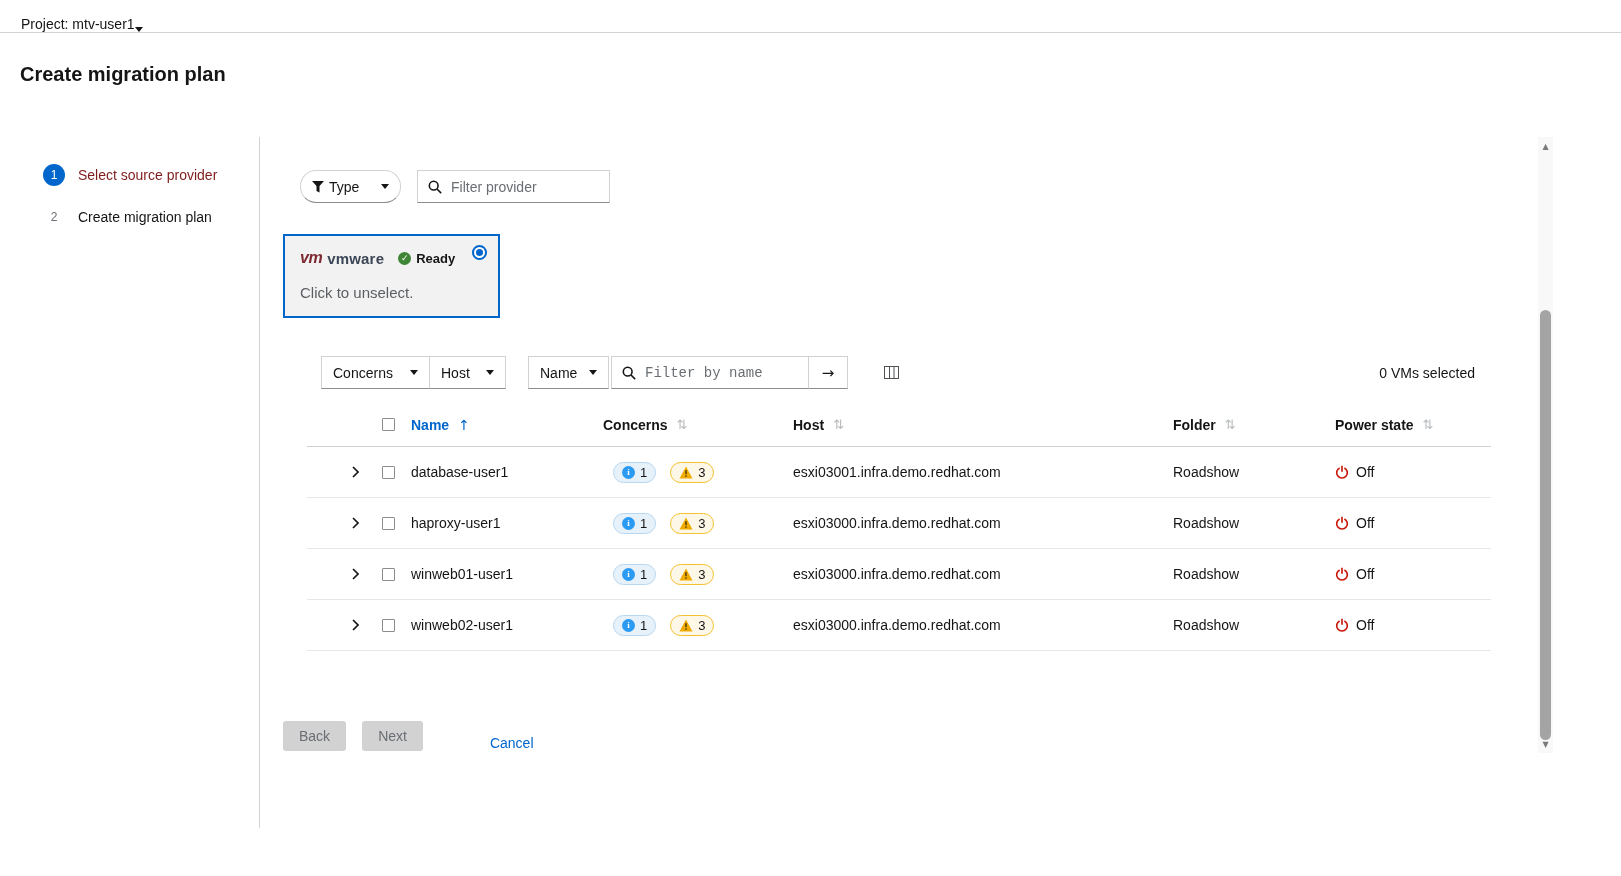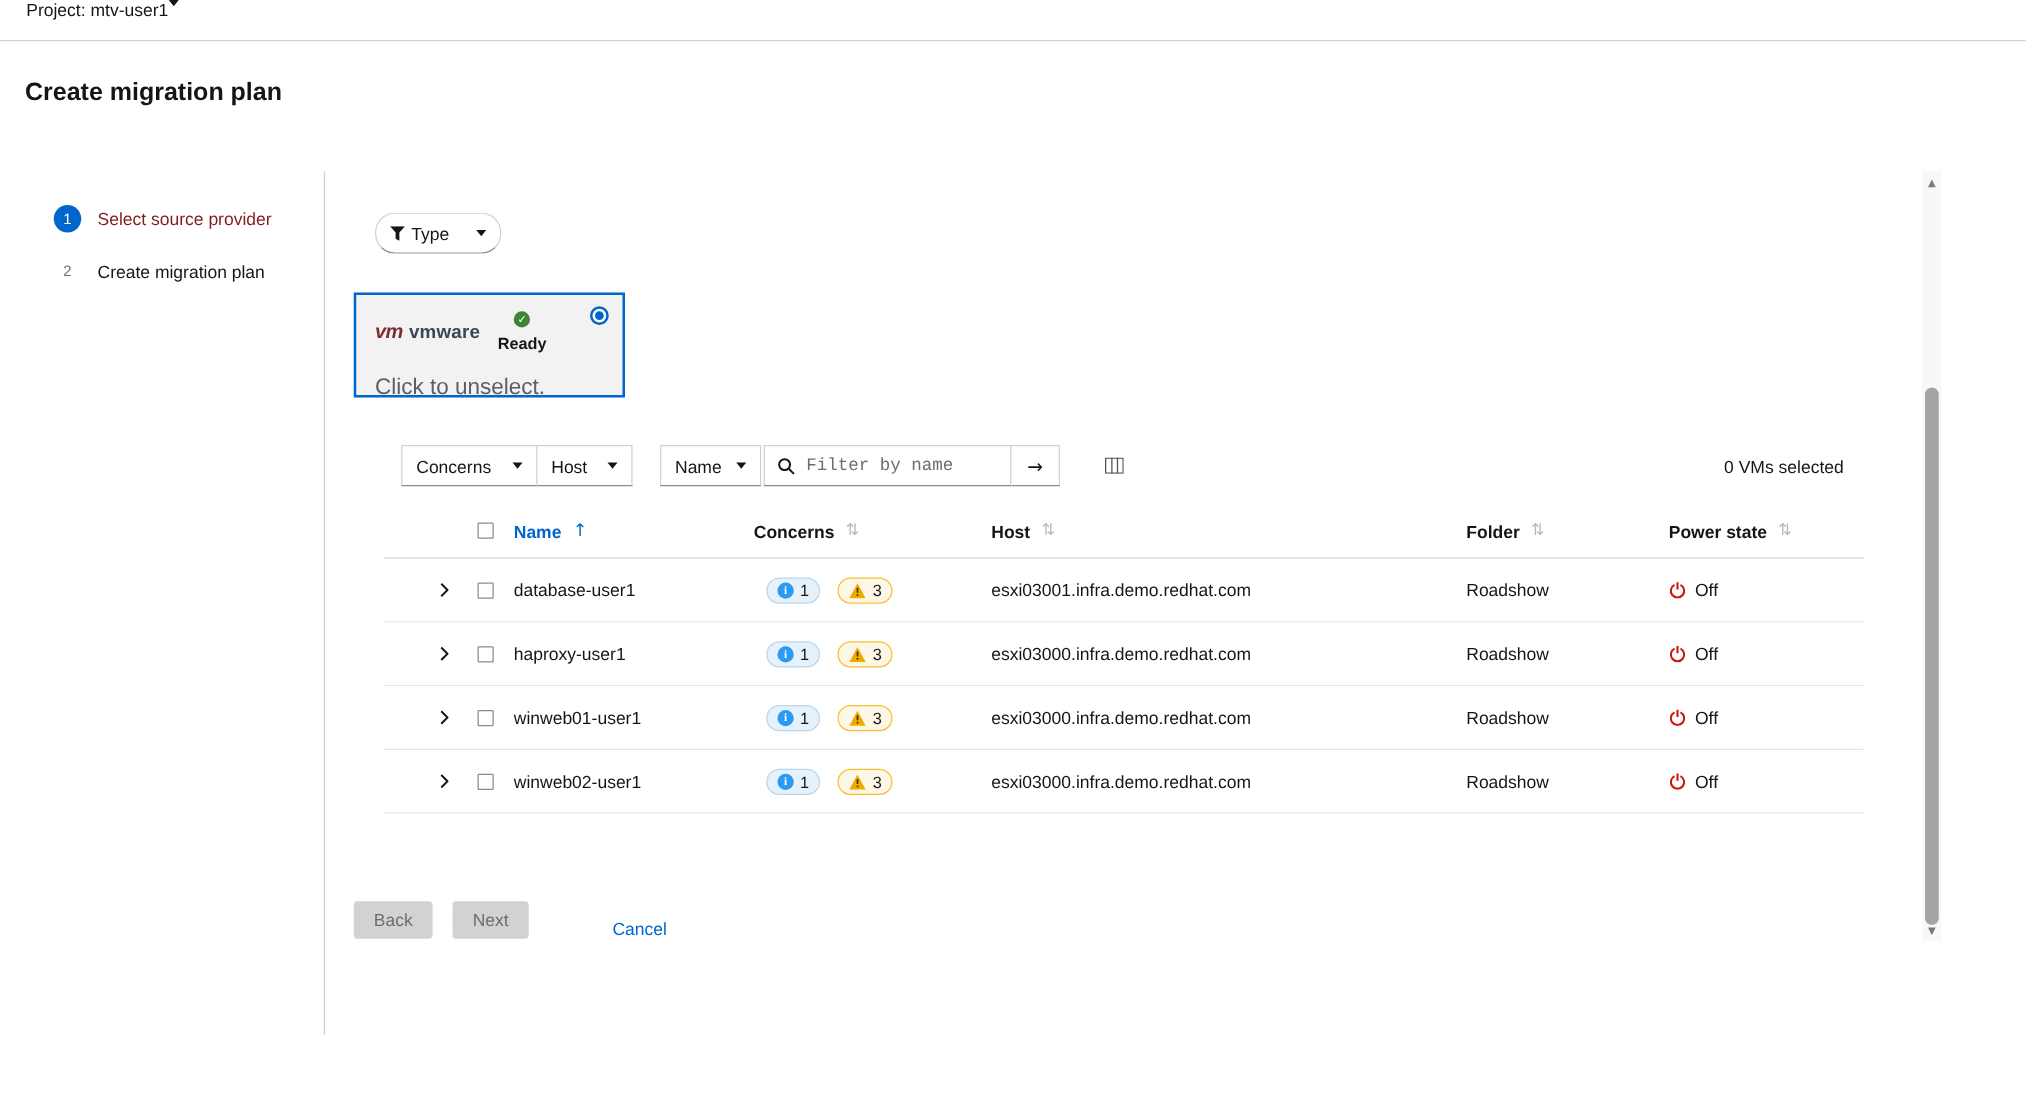"Project: mtv-user1" .topbar { align-items: flex-start -> flex-end }
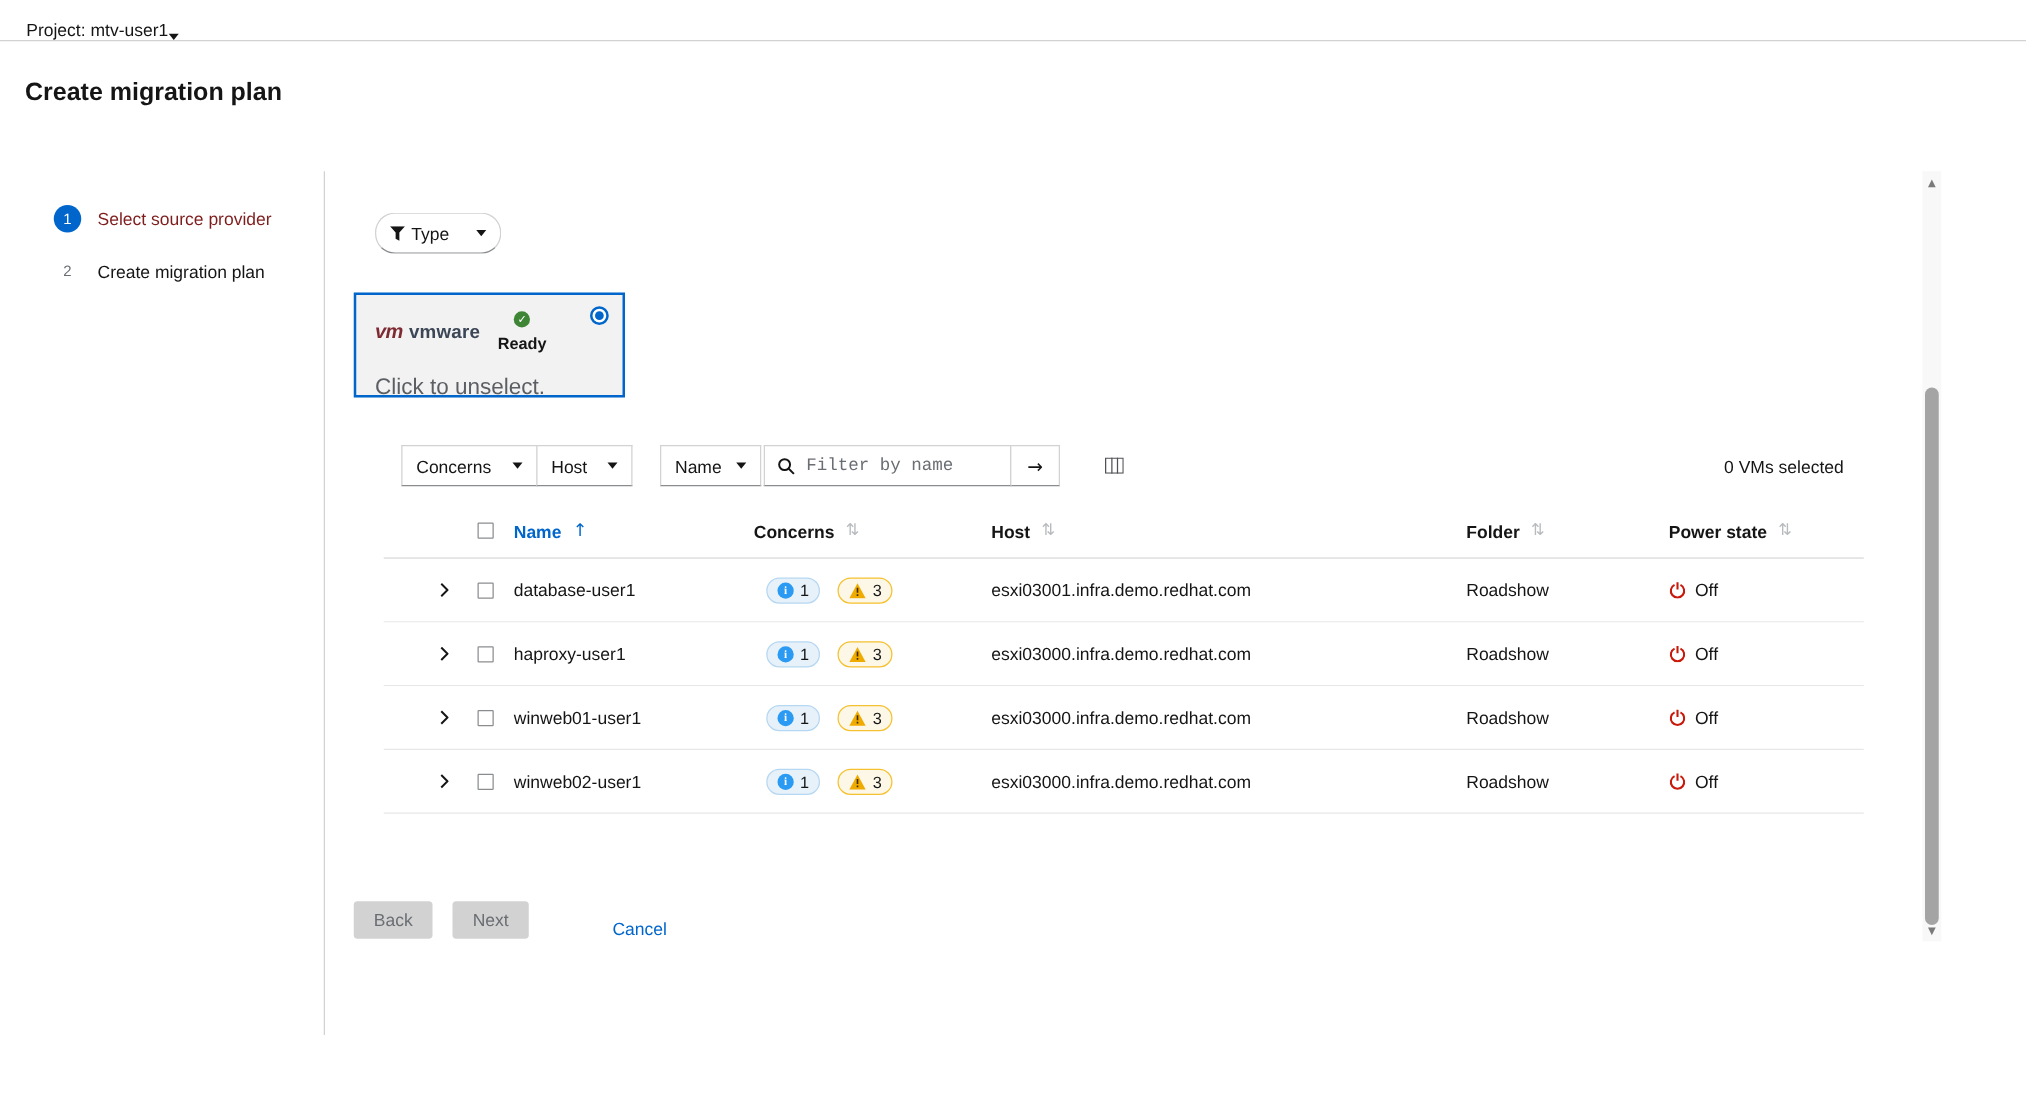"Filter provider" div.search-box { html: none -> <div> <span> <svg> <circle></circle> <line></line> </svg> </span> <input> </div> }
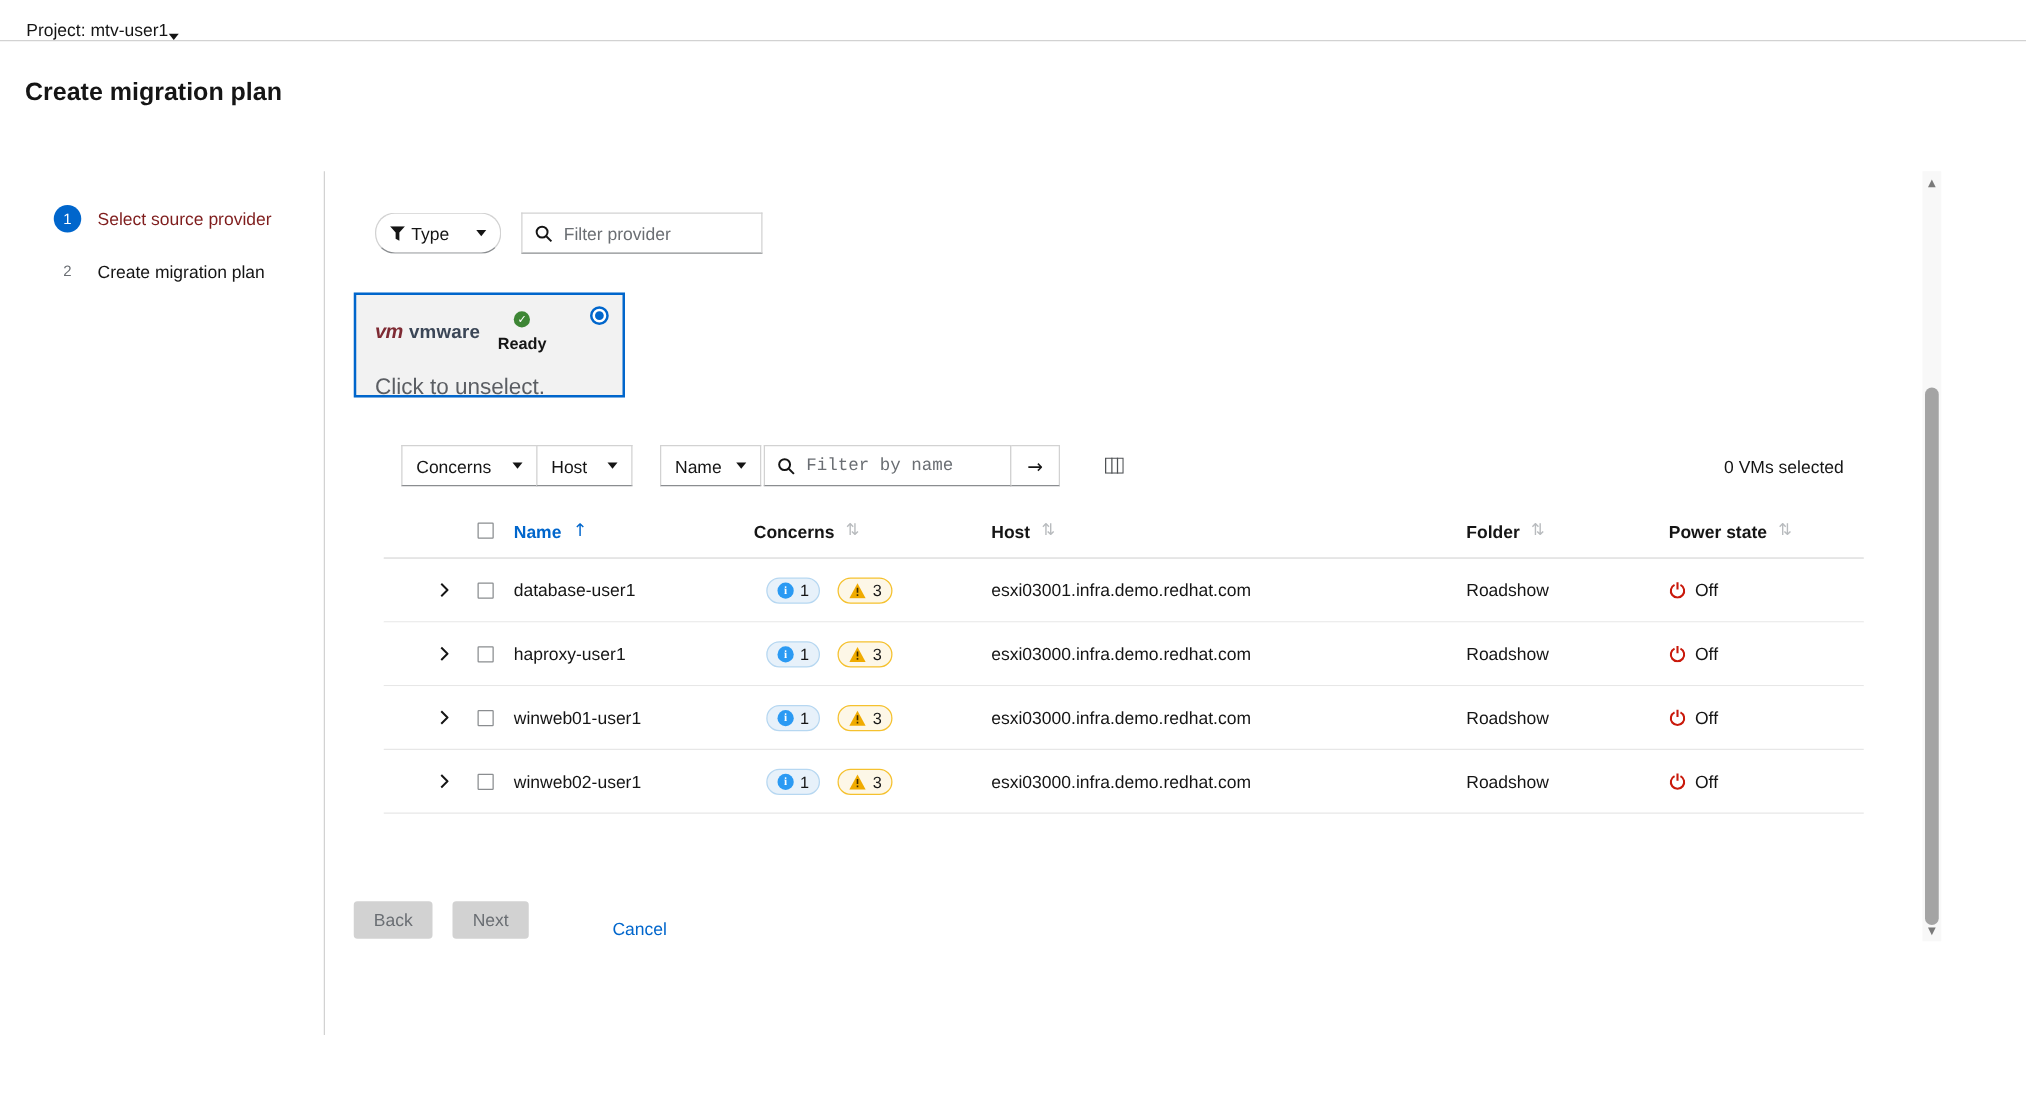"Ready" .ready { flex-direction: column -> none }
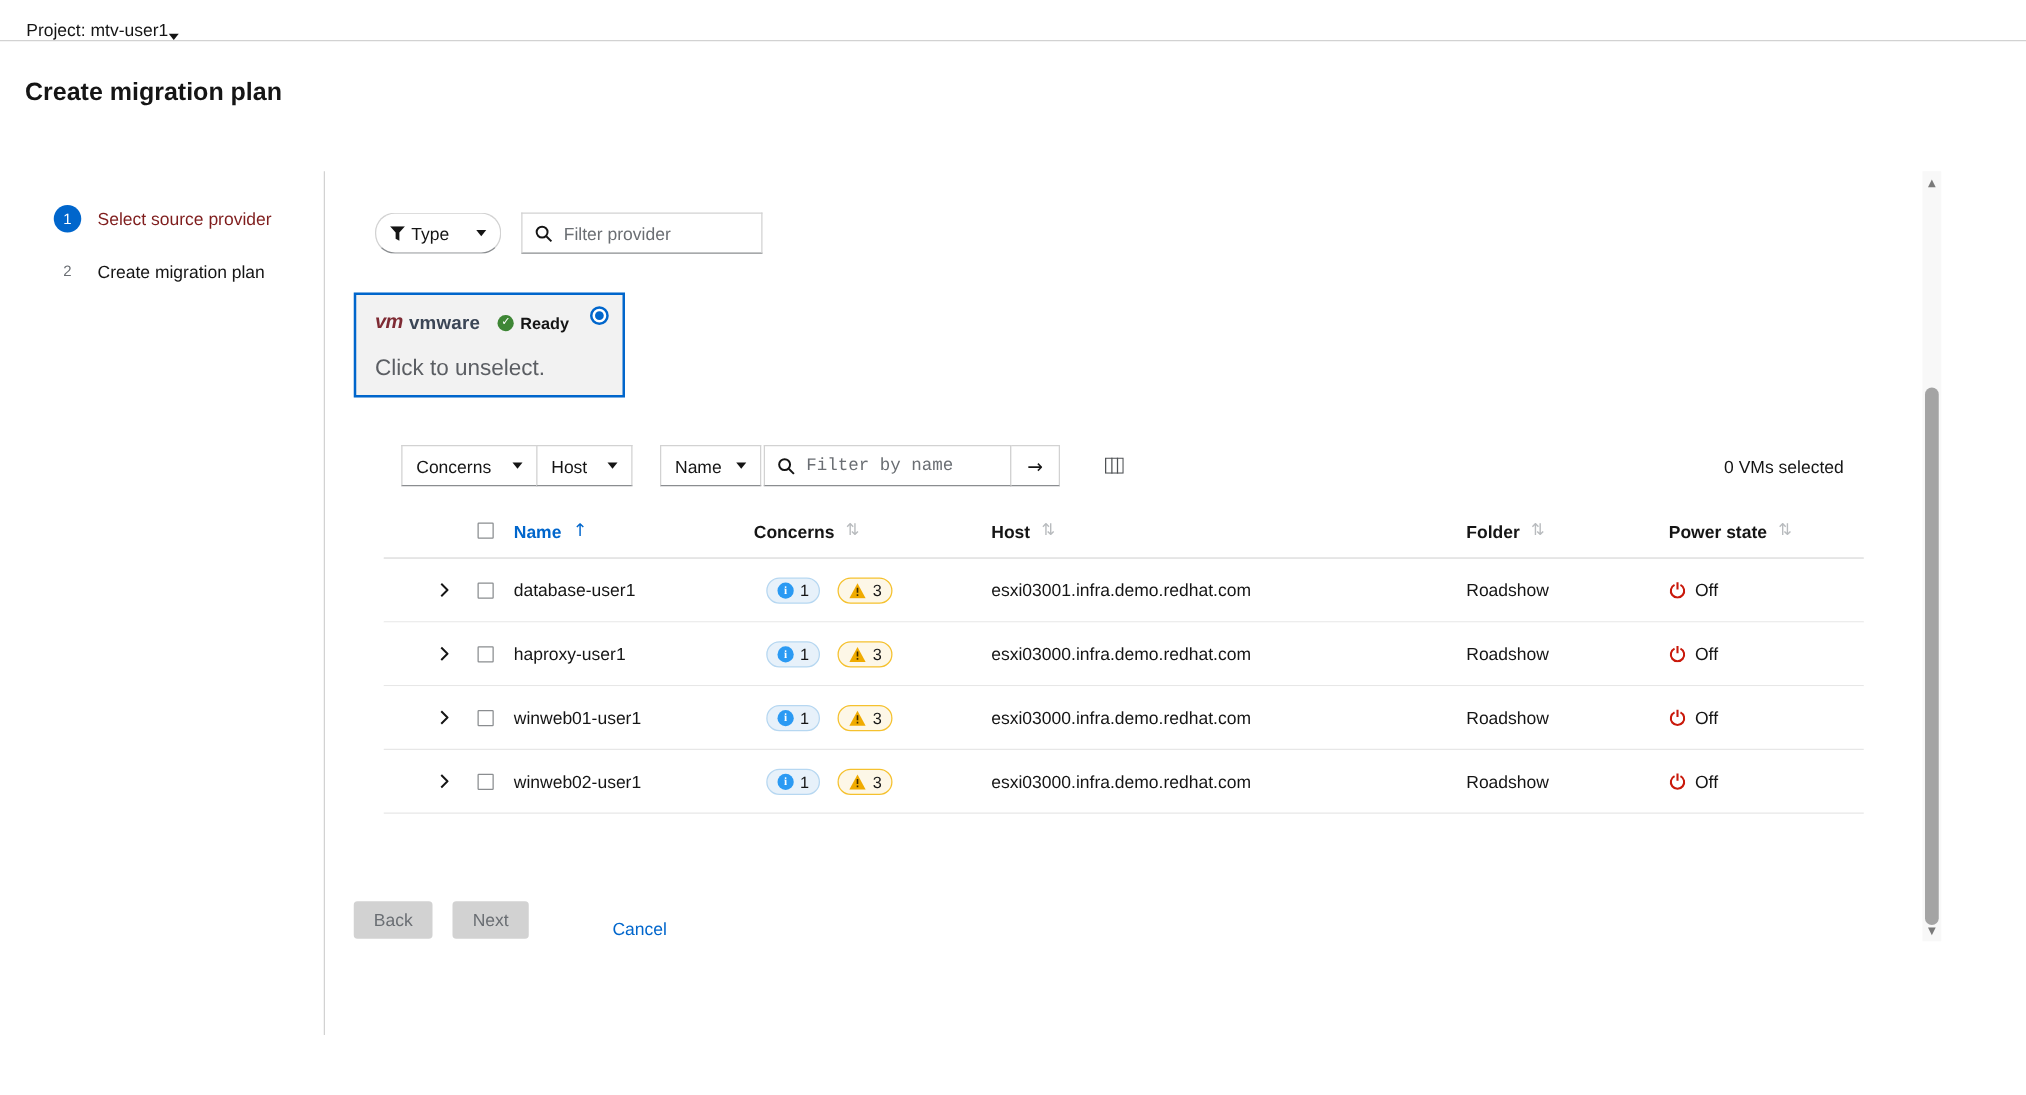"Click to unselect." .card-hint { font-size: 18px -> 15px }
